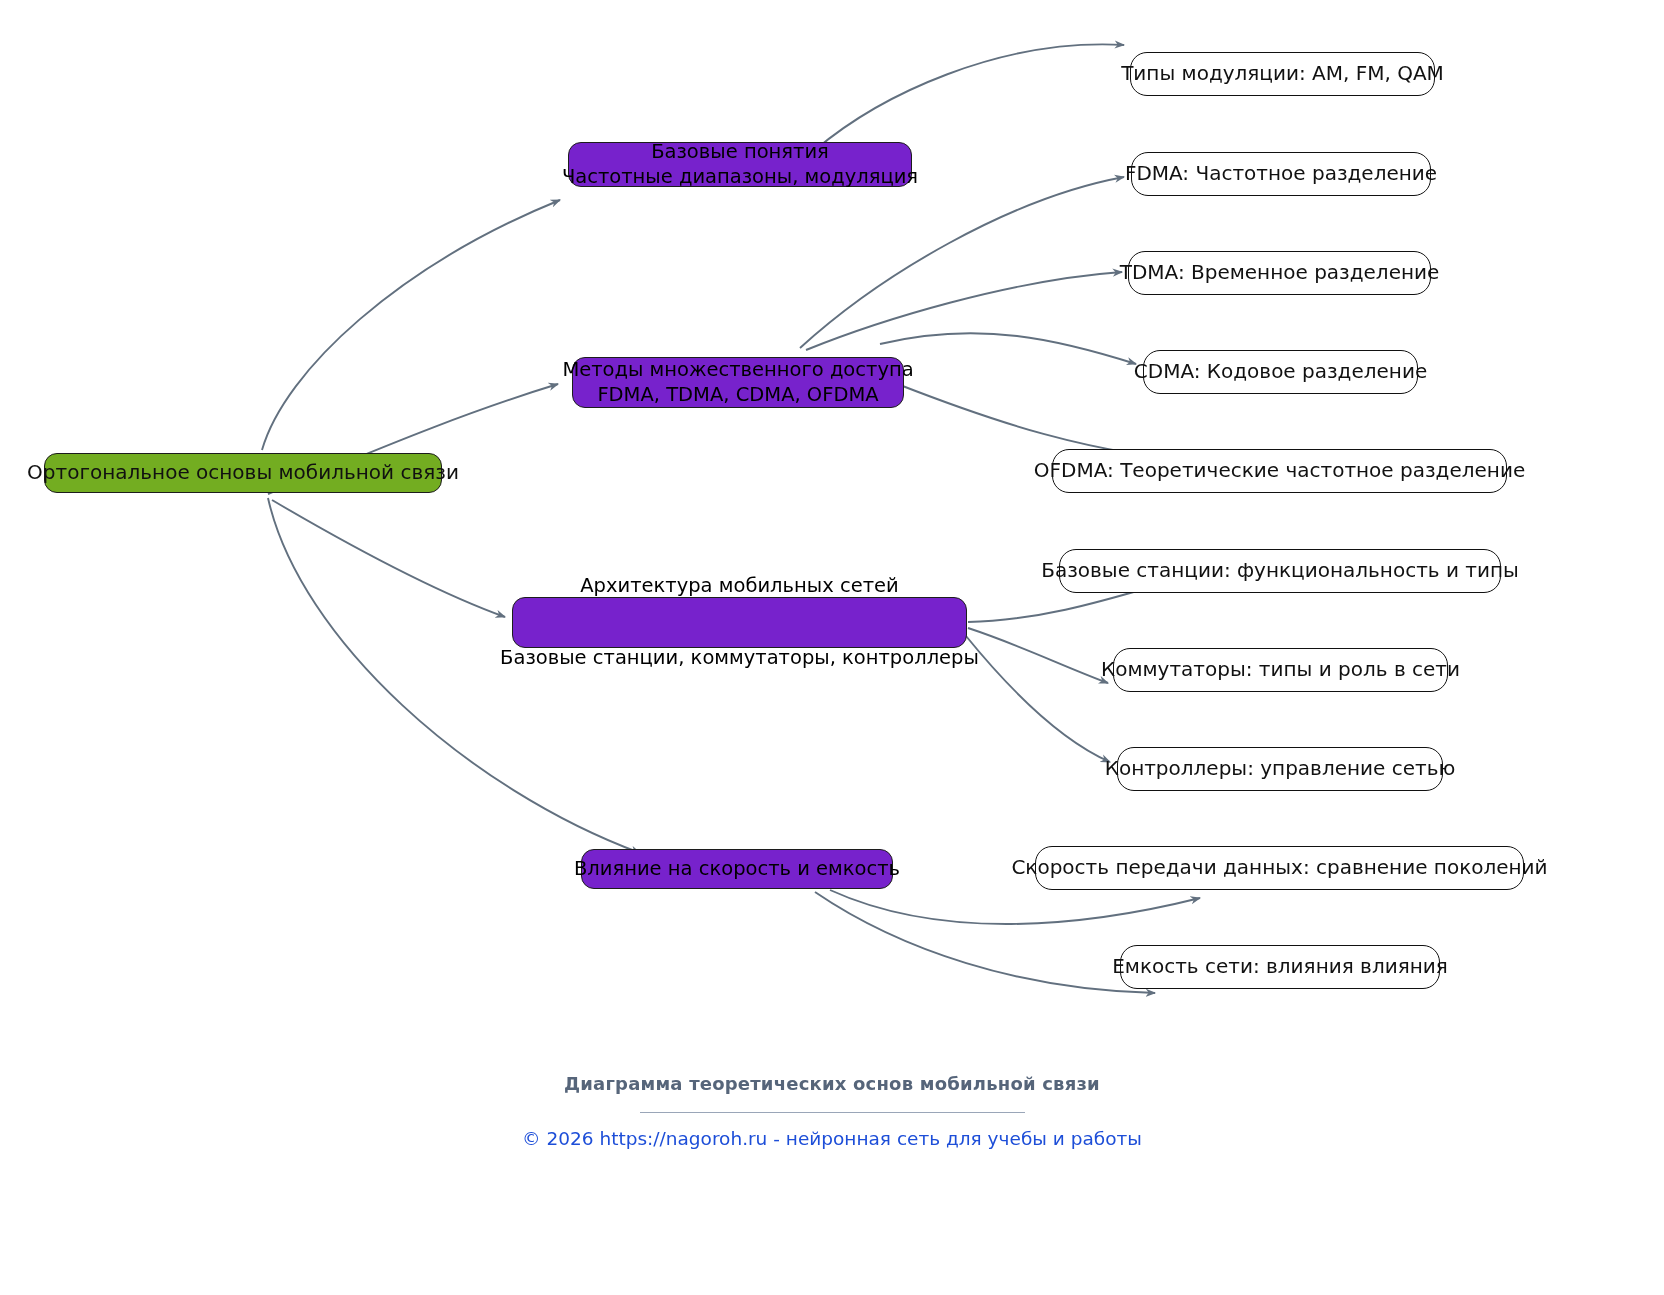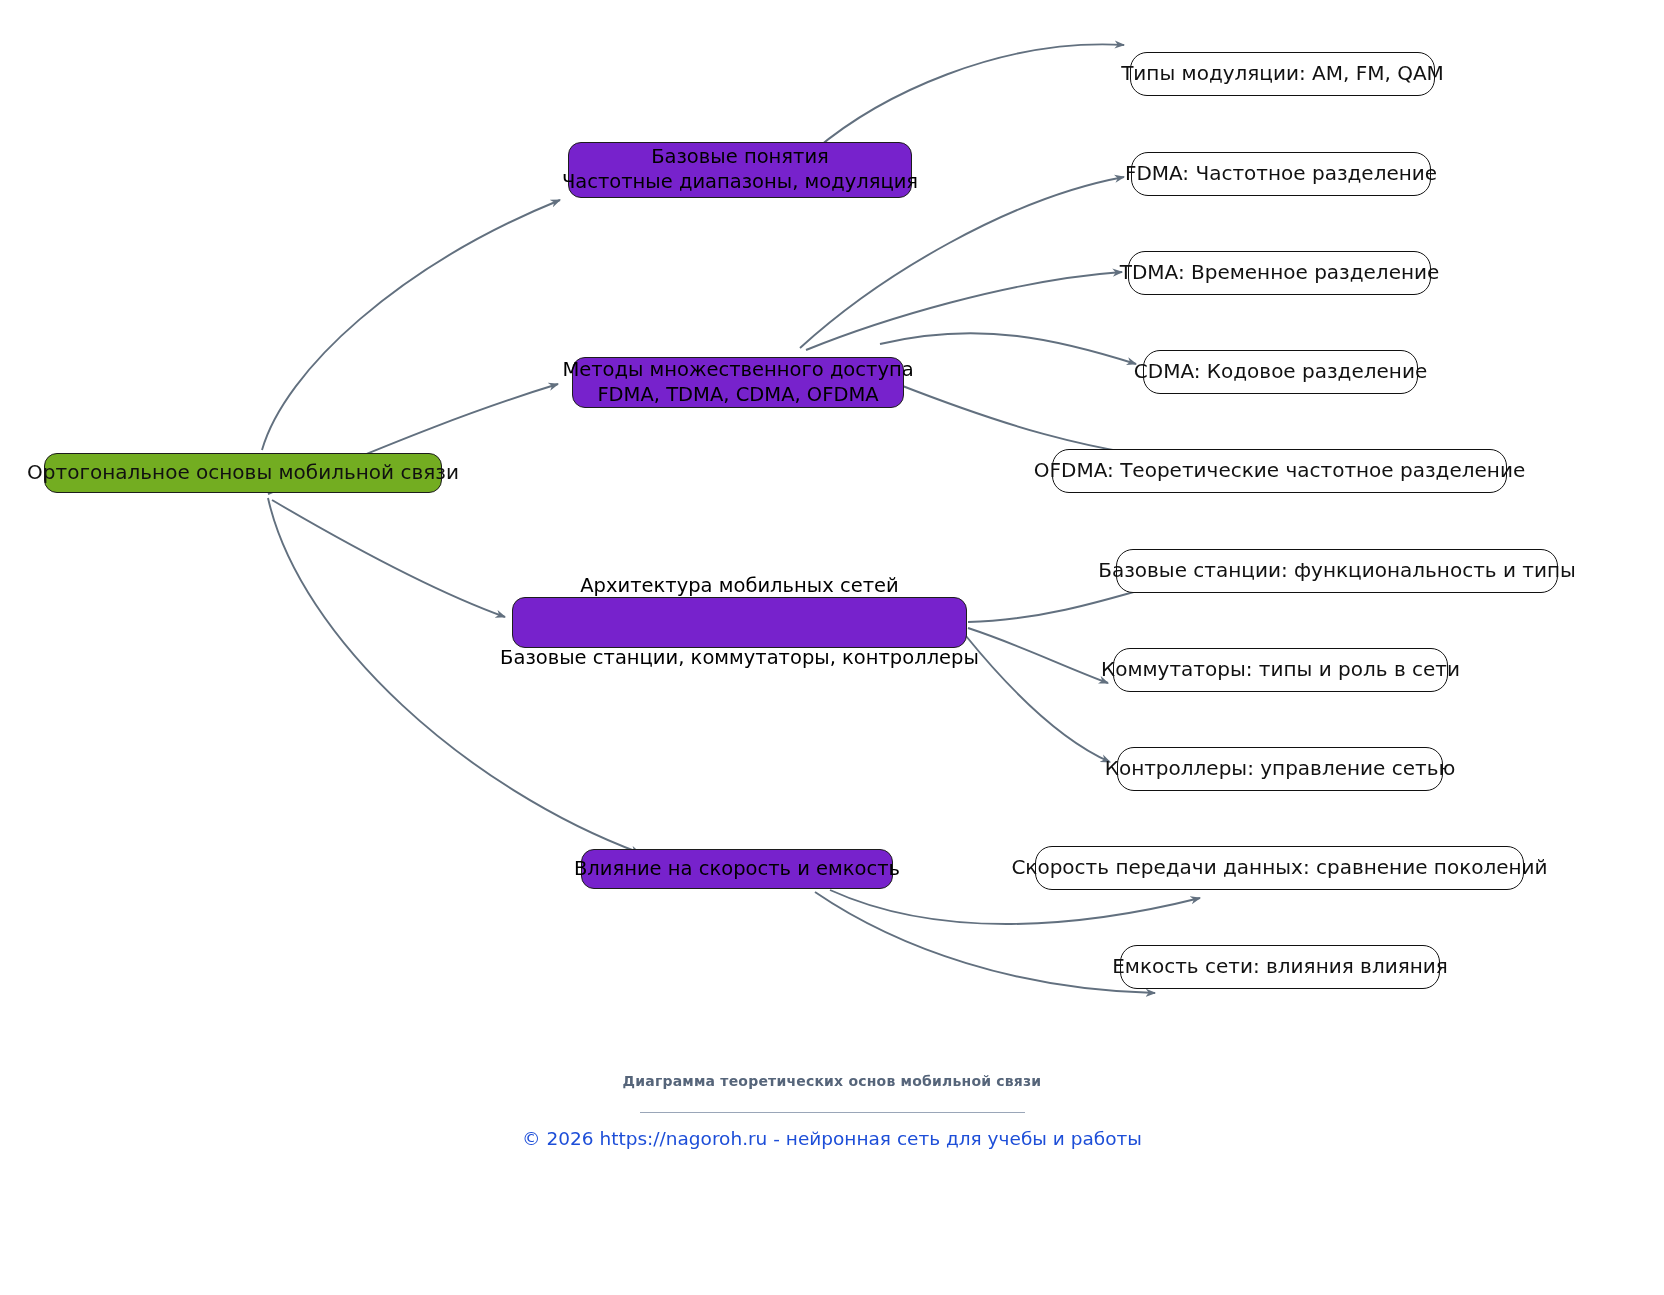"Базовые понятия" div.node { height: 56px -> 45px }
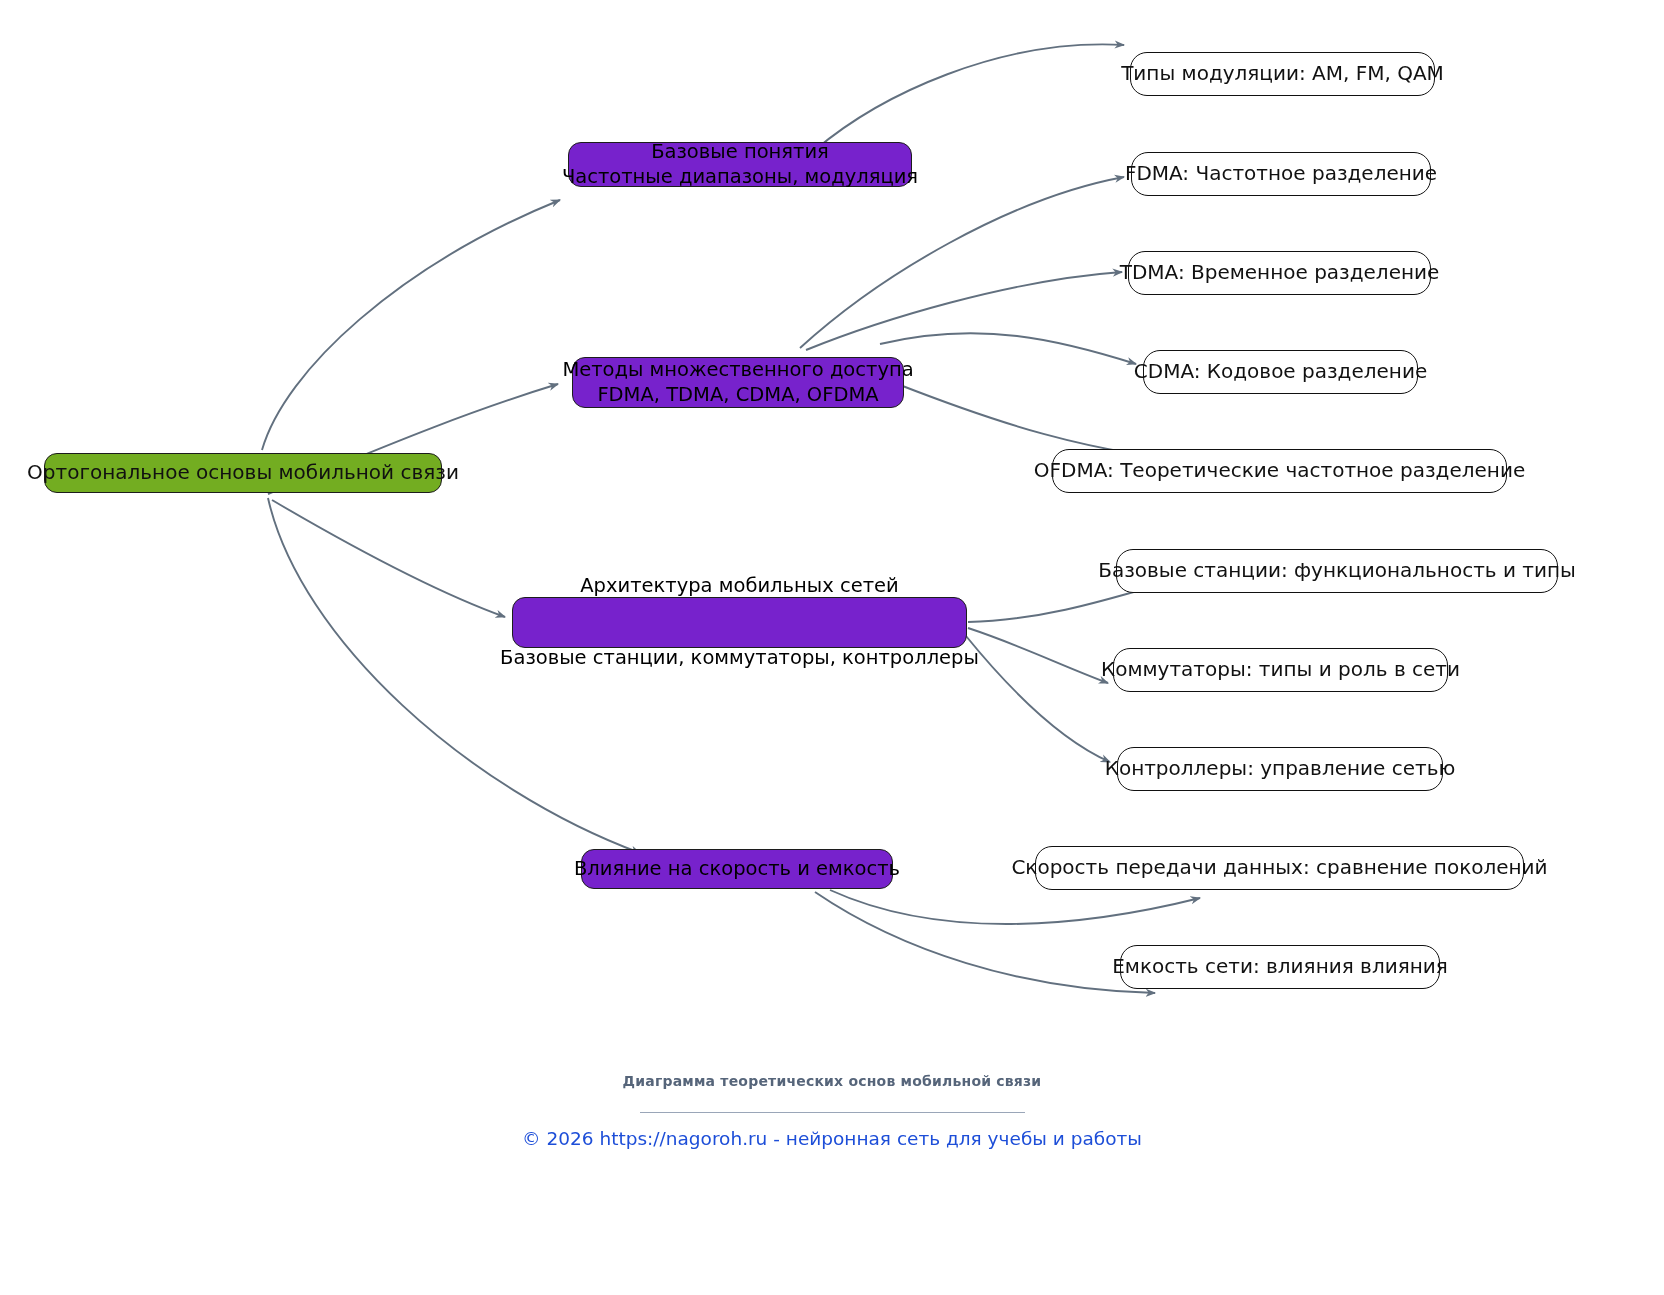"Базовые станции: функциональность и типы" div.node { left: 1116px -> 1059px }
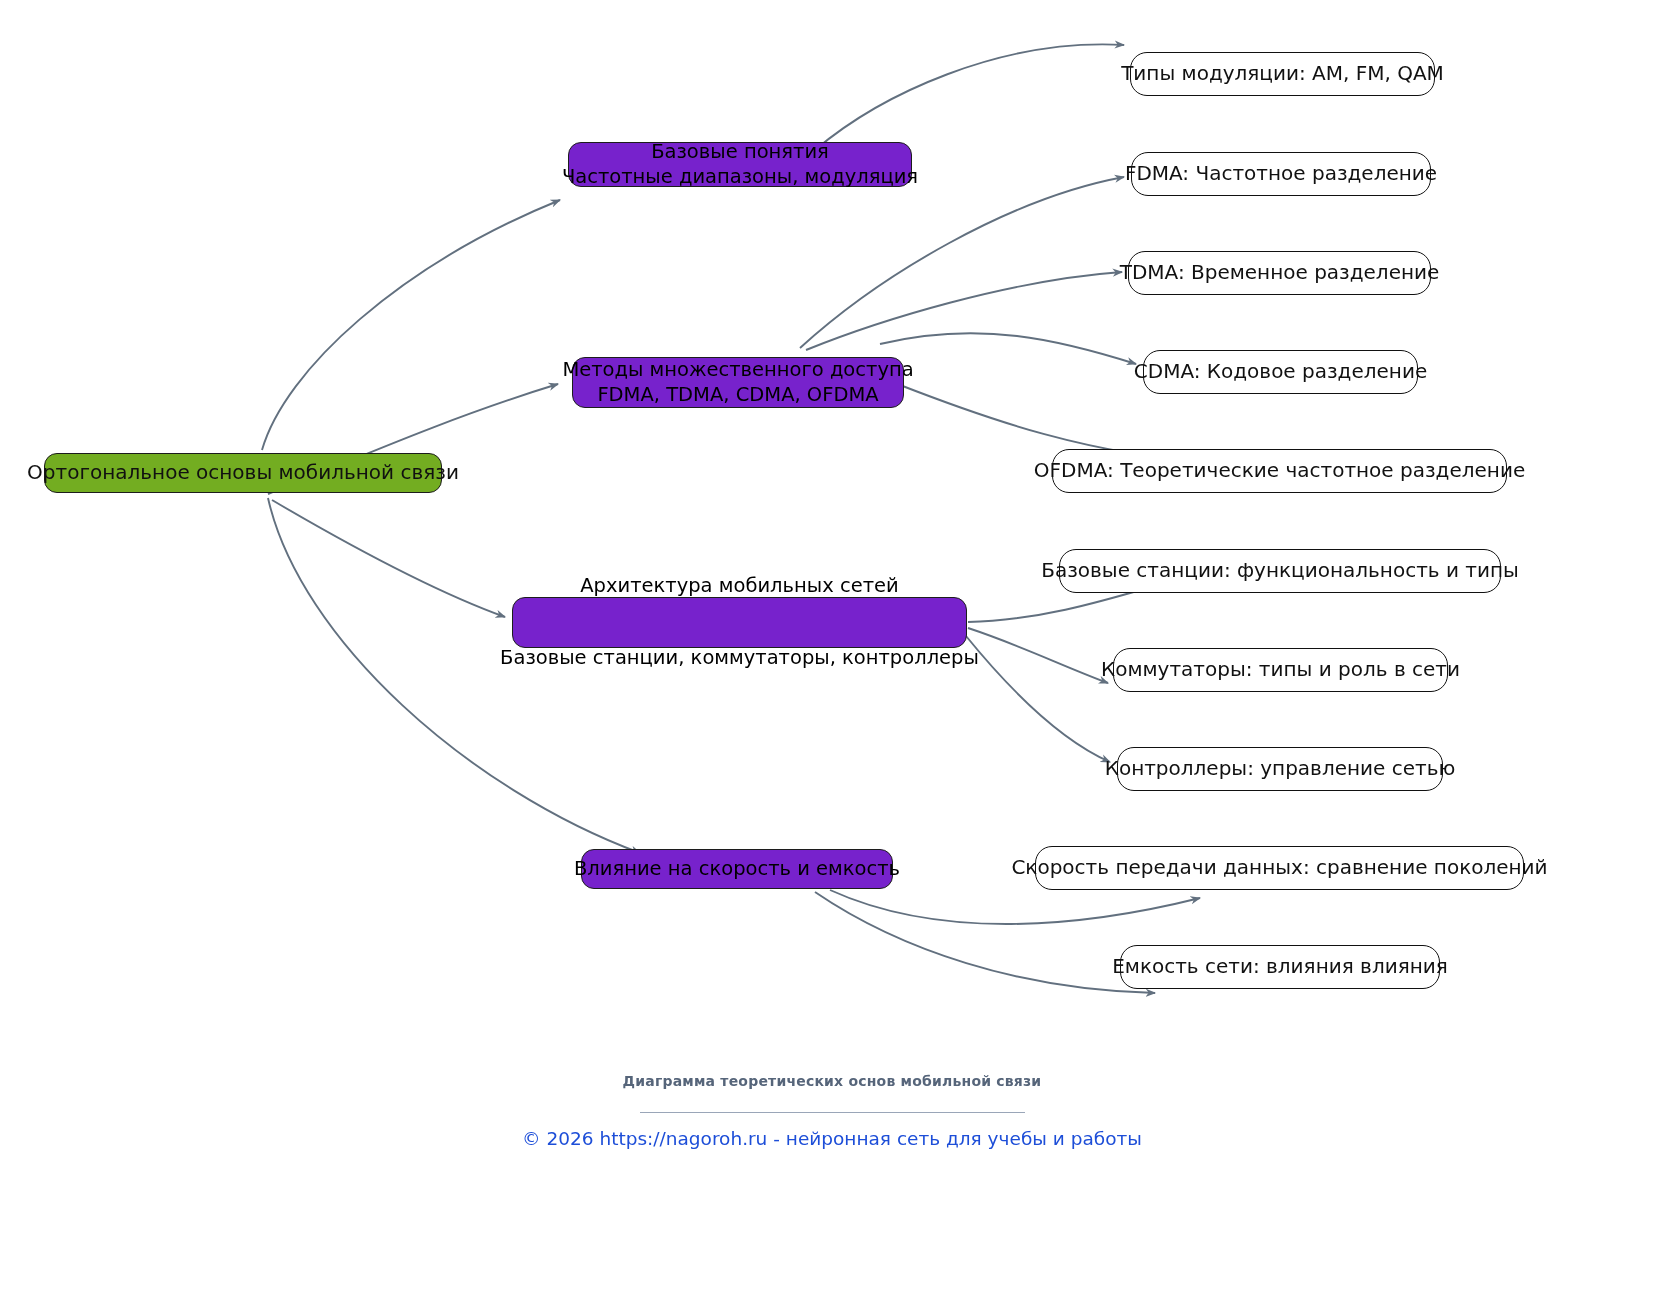"Диаграмма теоретических основ мобильной" .footer-title { font-size: 14px -> 18px }
